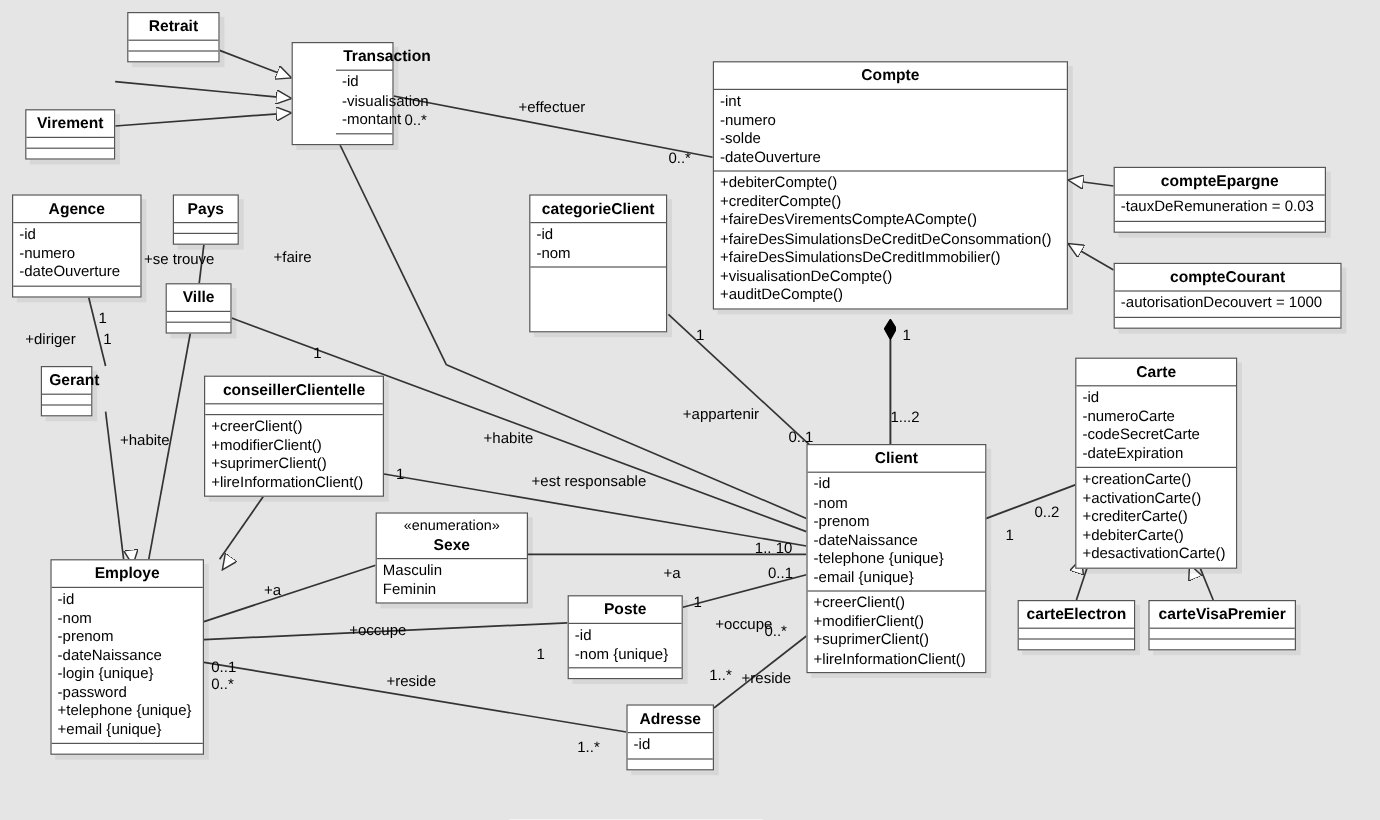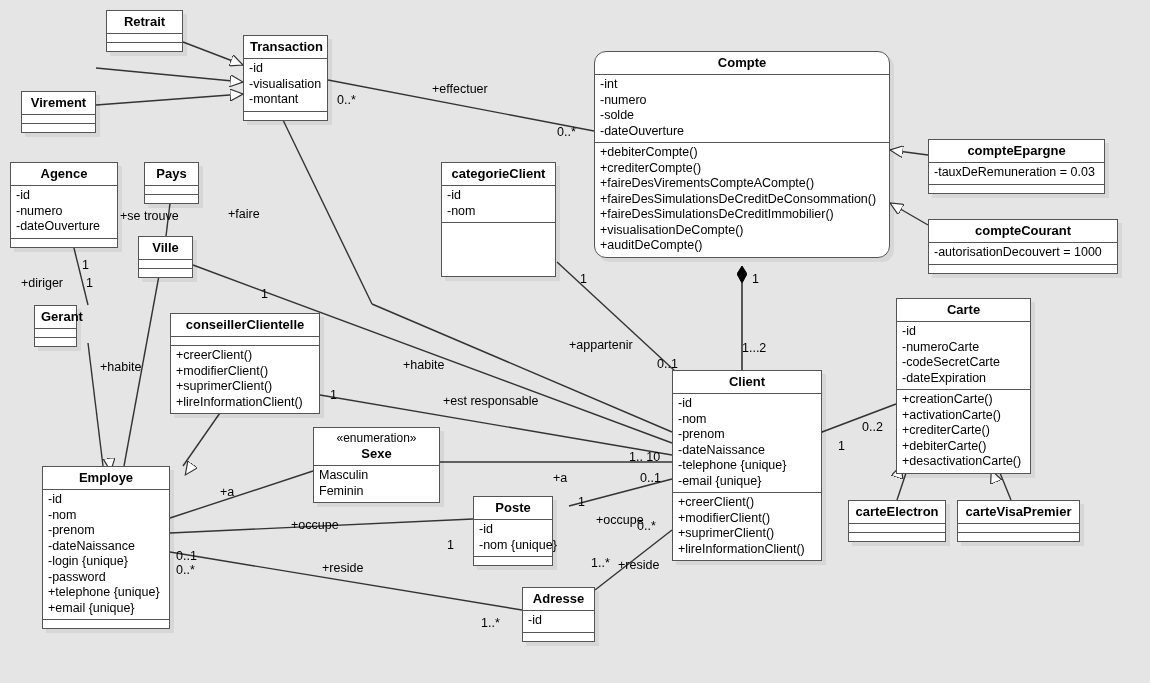"Transaction" div.uml-class { padding-left: none -> 36px }
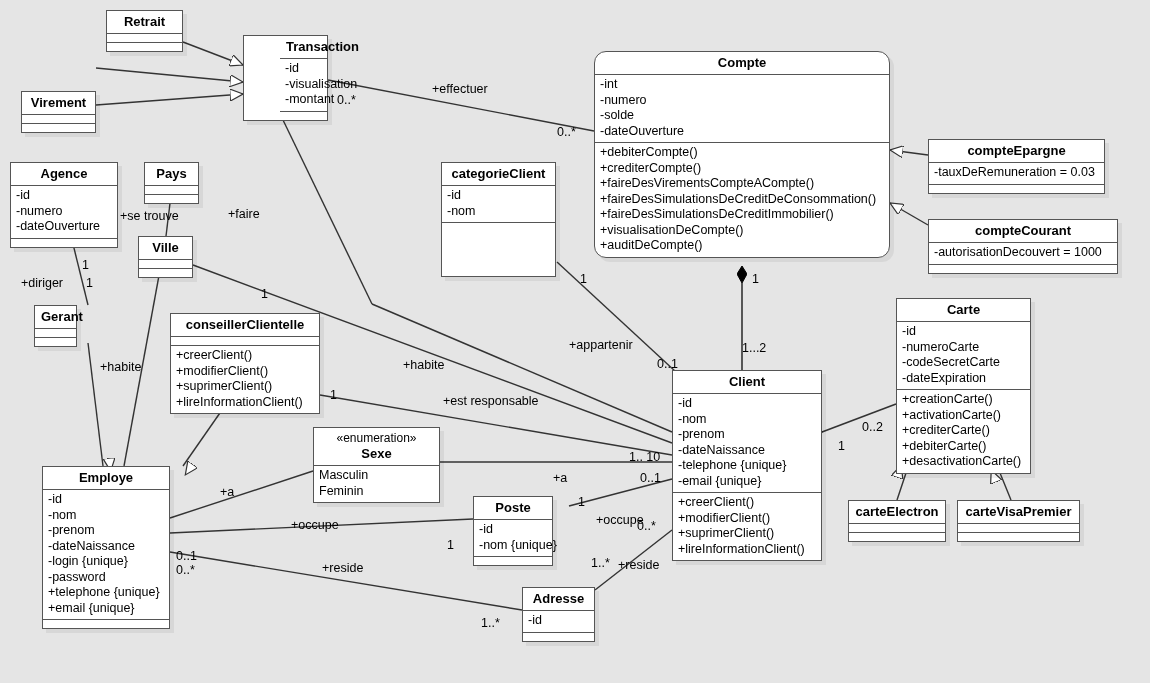"Compte" div.uml-class { border-radius: 12px -> none }
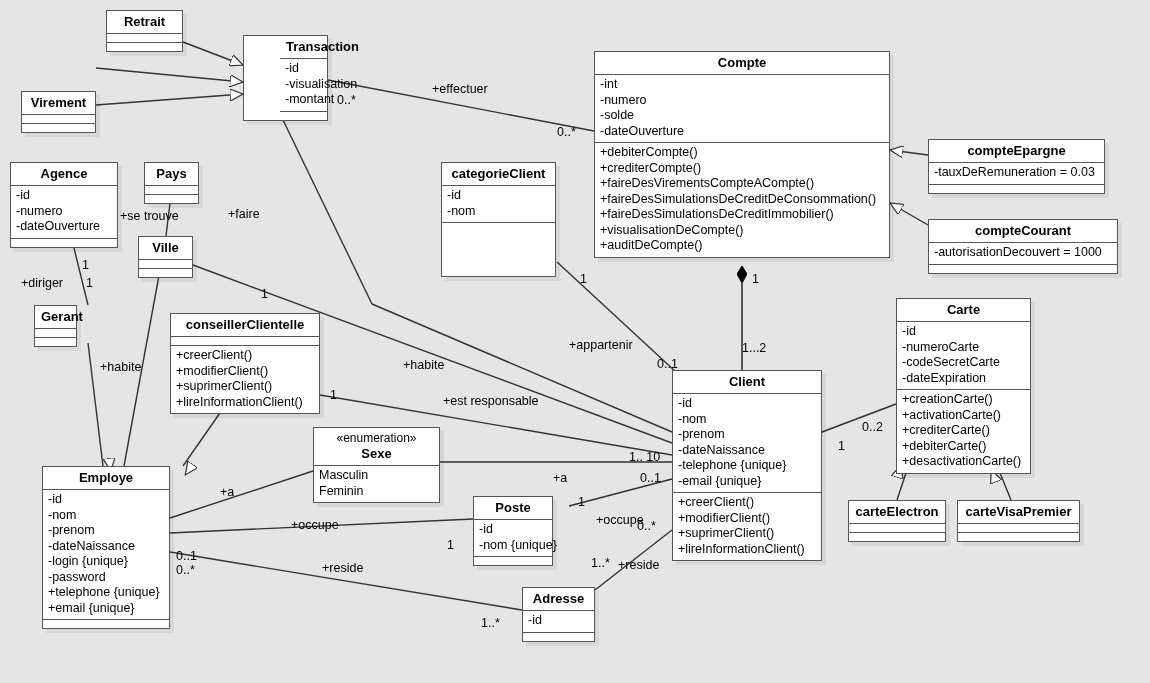"Poste" div.uml-class { width: 80px -> 96px }
